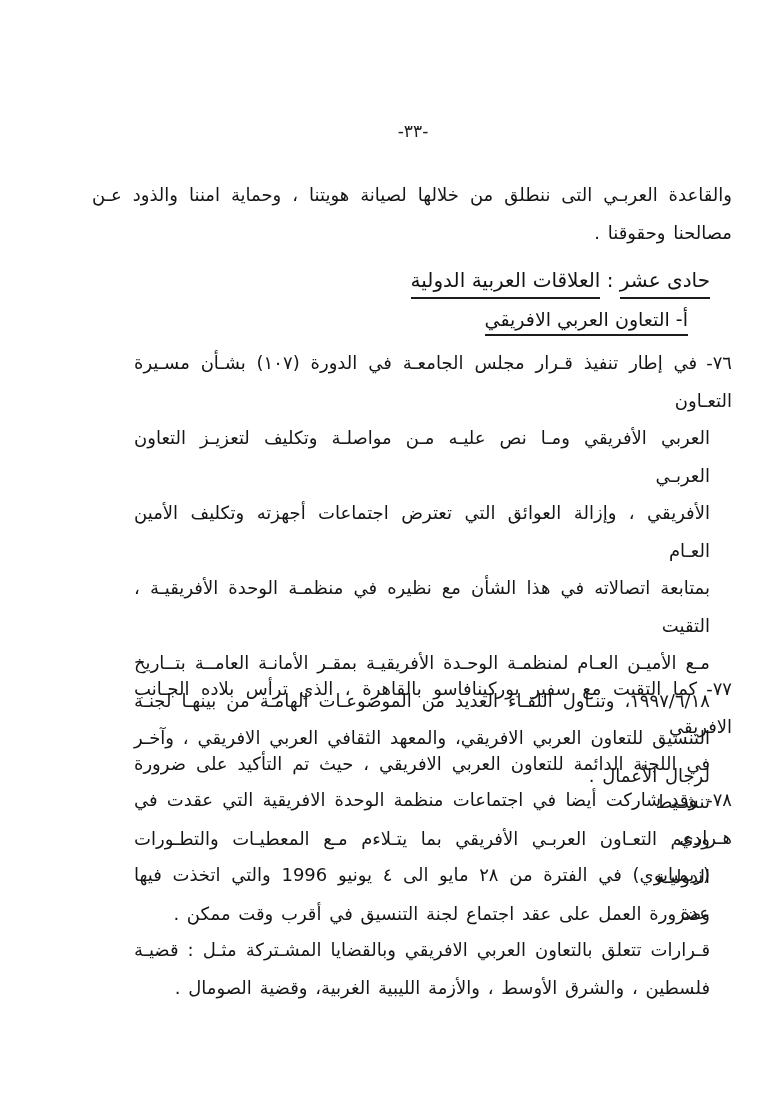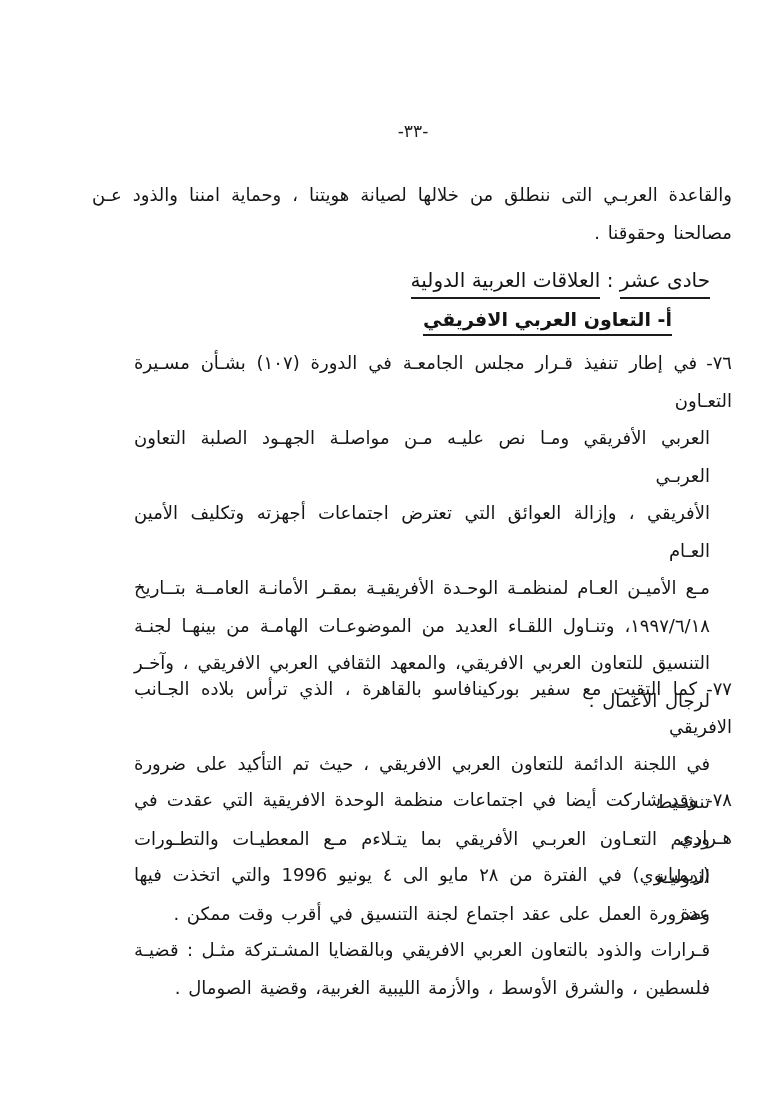"أ- التعاون العربي الافريقي" .subheading { font-weight: bold -> normal; right: 112px -> 96px }
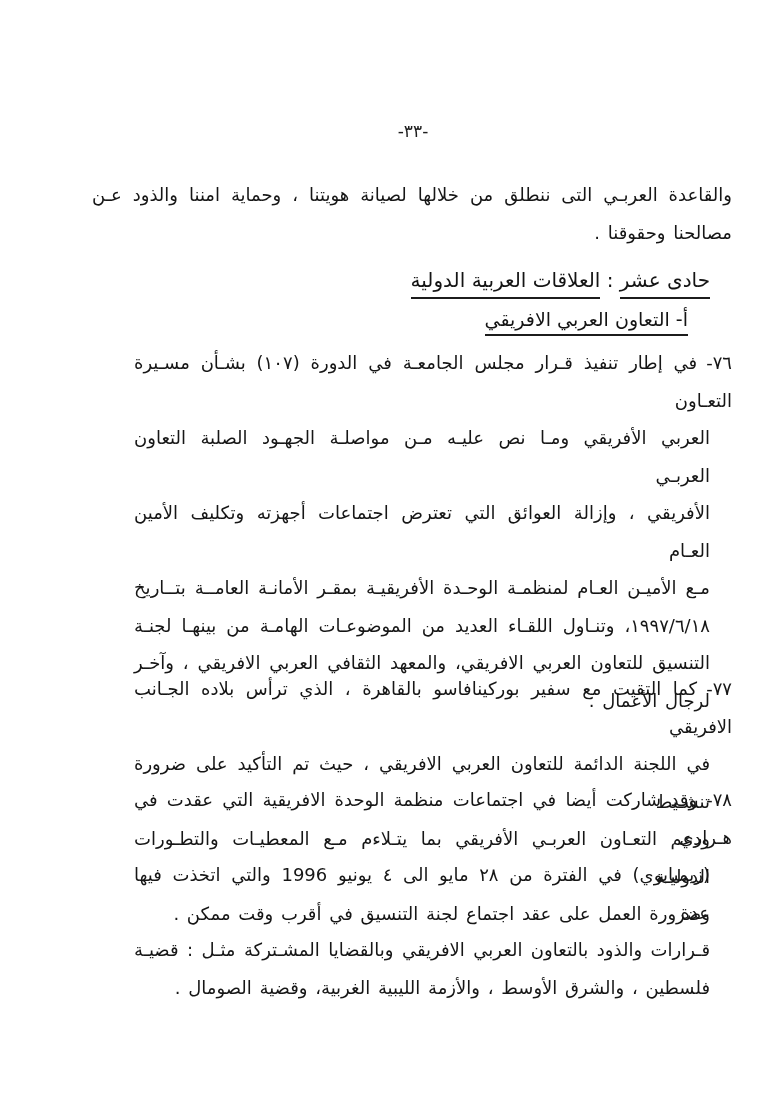"العربي الأفريقي ومـا نص عليـه" div.line { text: الجهـود الصلبة -> وتكليف لتعزيـز }
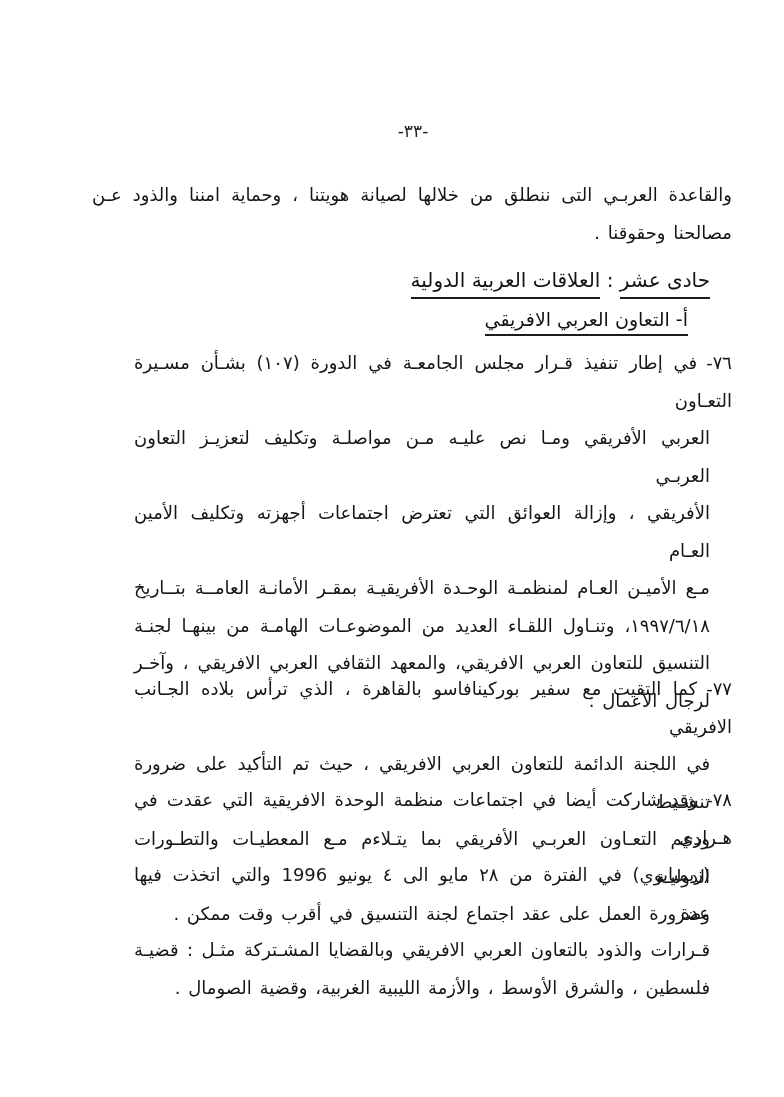"بمتابعة اتصالاته في هذا الشأن" div.line { html: none -> <div>بمتابعة اتصالاته في هذا الشأن مع نظيره في منظمـة الوحدة الأفريقيـة ، التقيت</div> }
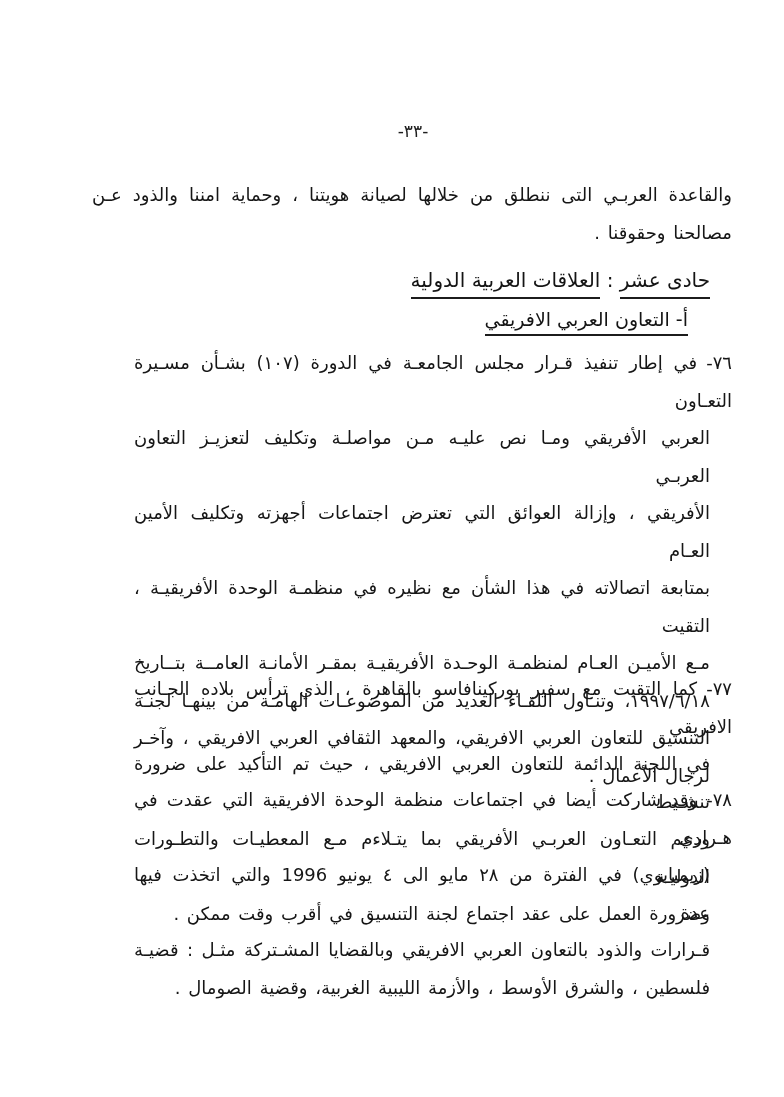"قـرارات والذود بالتعاون العربي الافريقي" div.line { text: والذود -> تتعلق }
